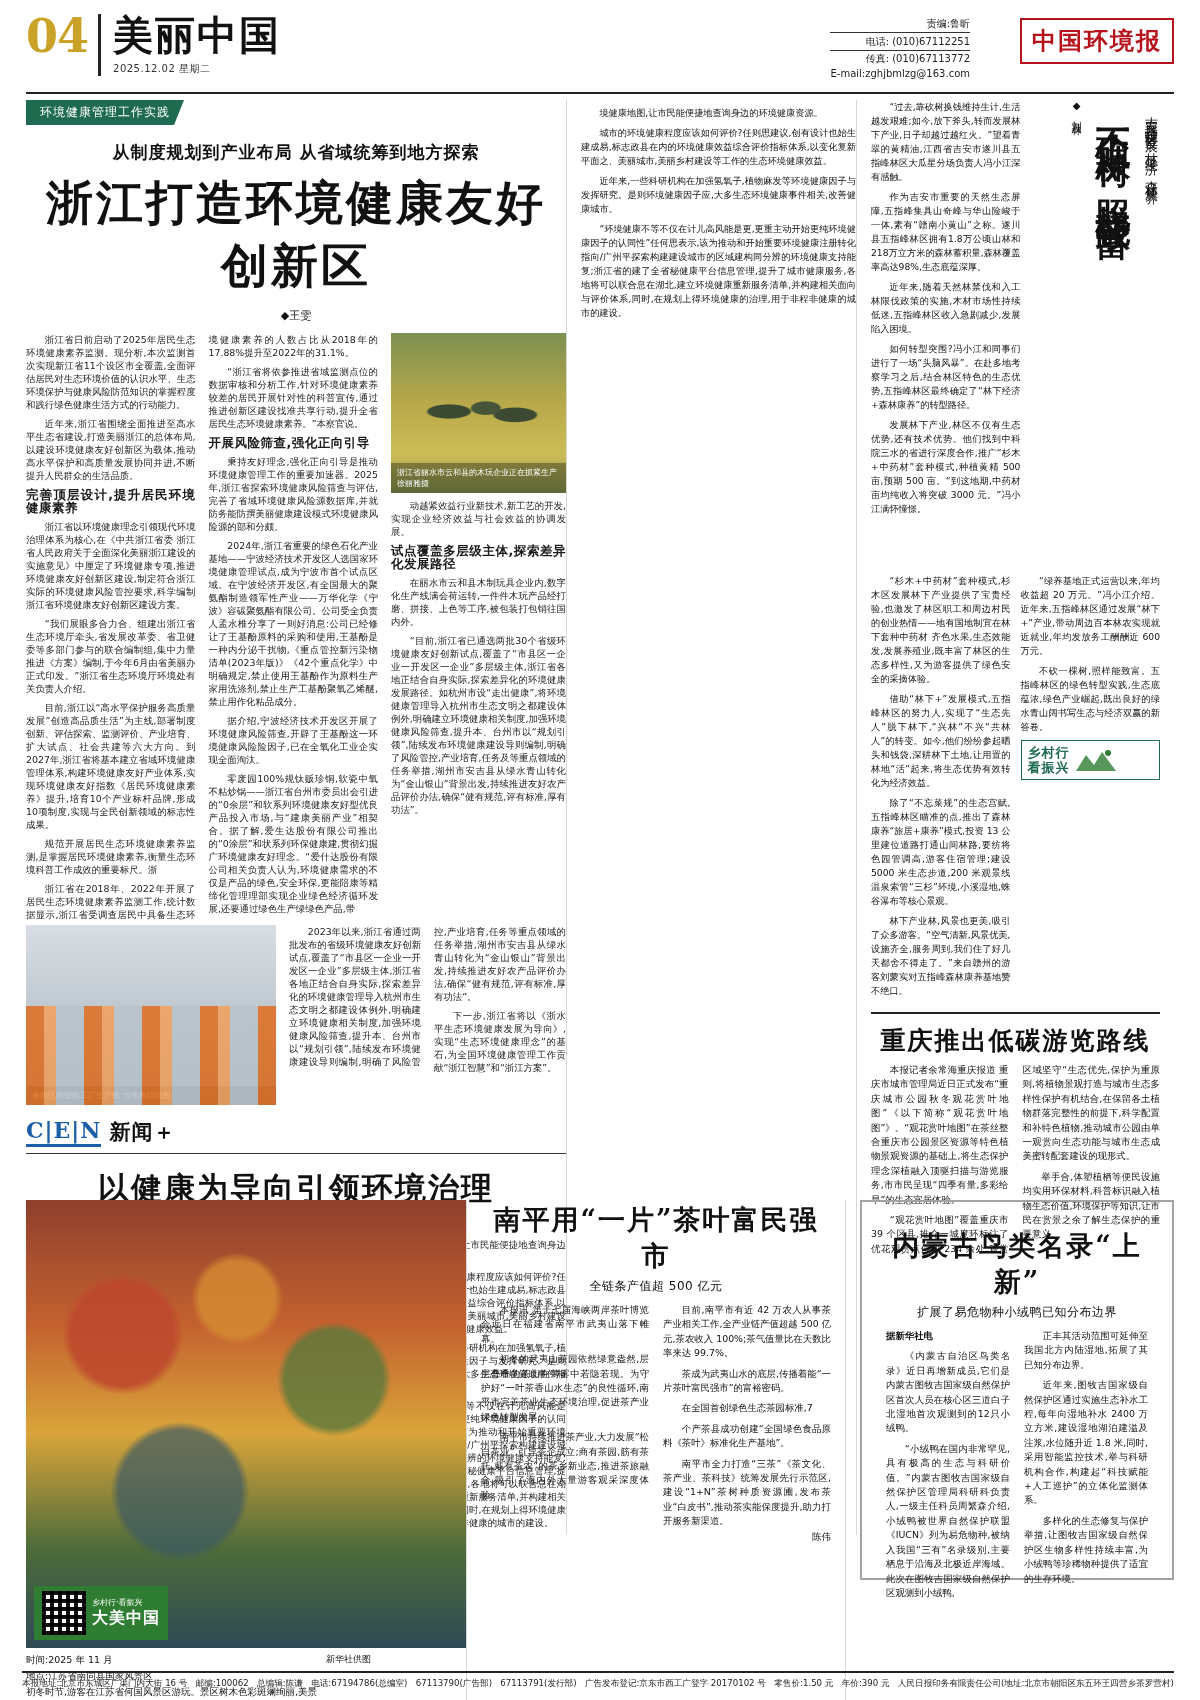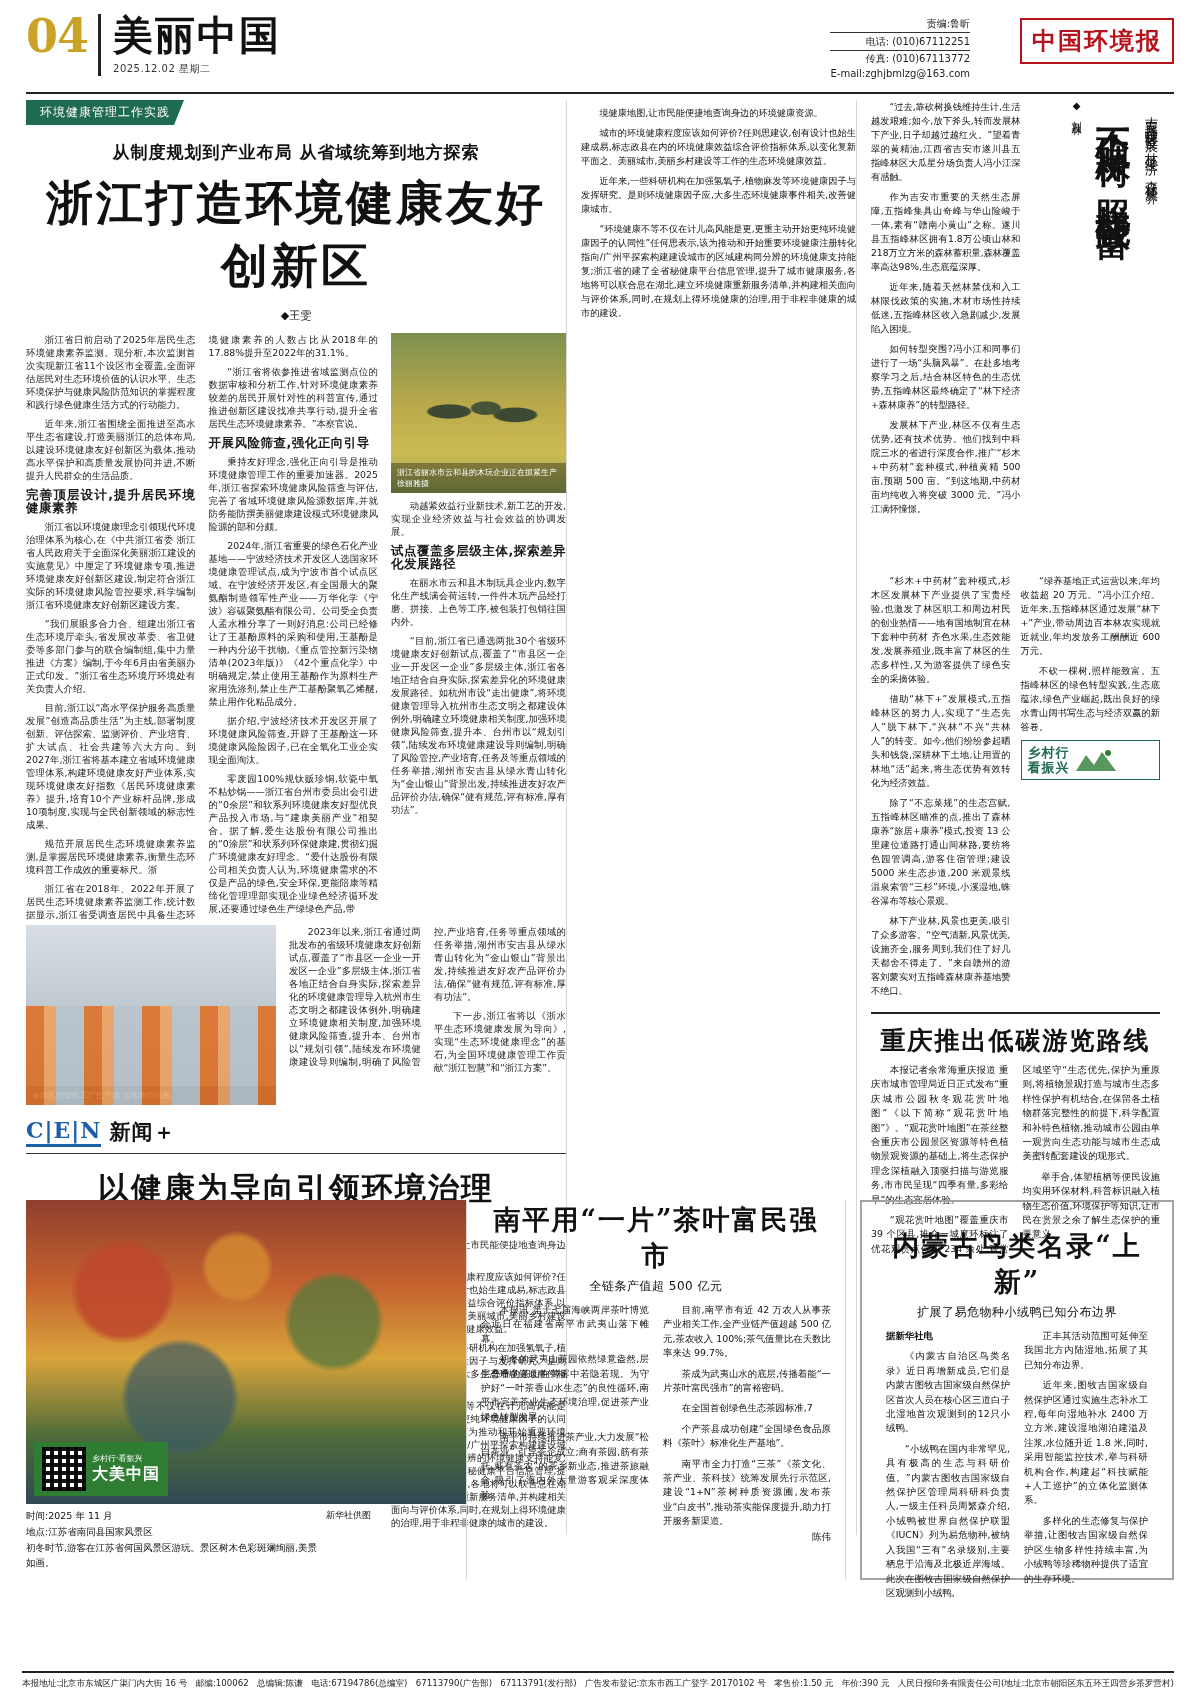"乡村行·看振兴" div.photo { height: 304px -> 448px }
